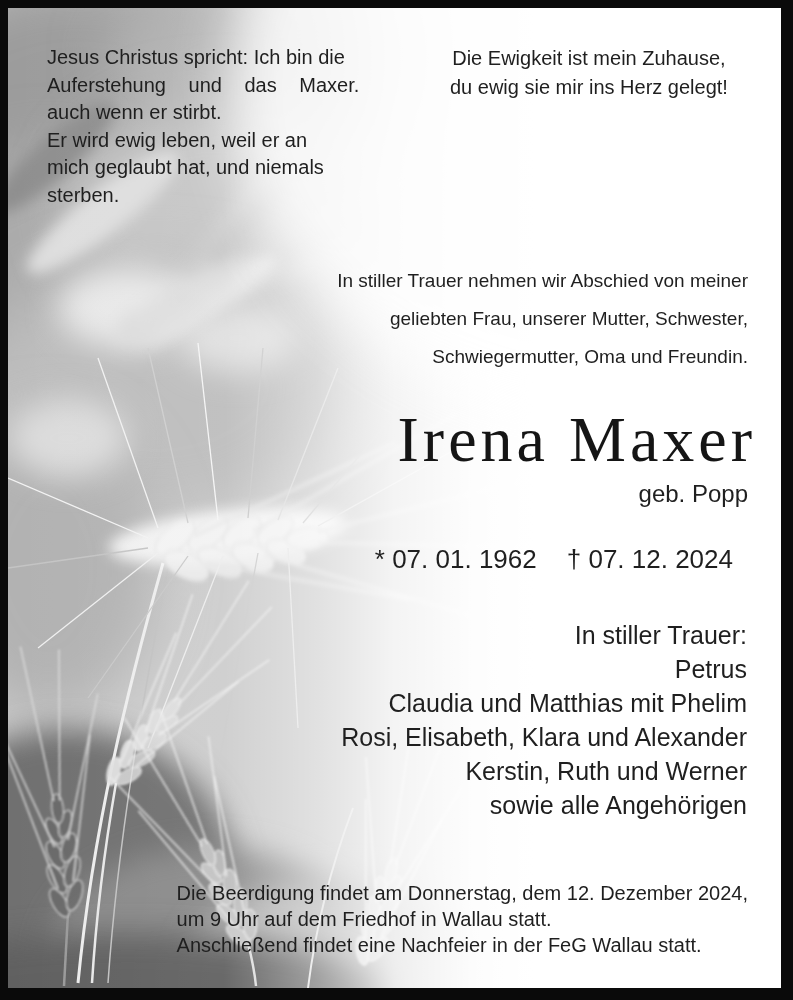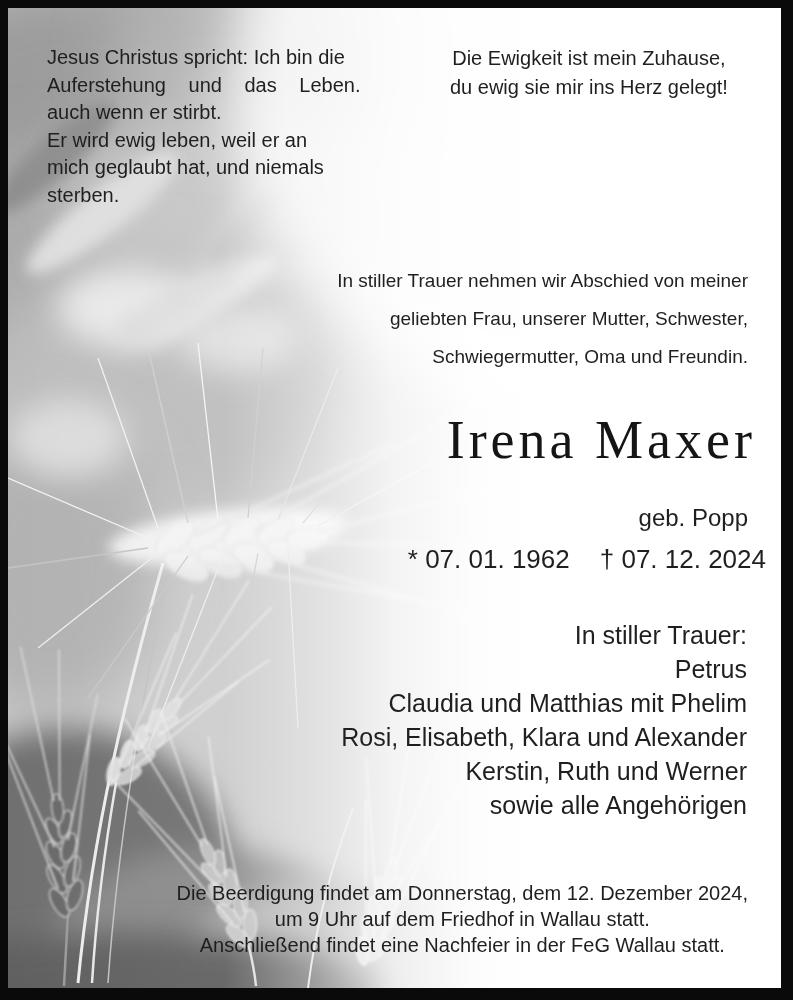"Auferstehung und das Leben." div.line { text: Leben -> Maxer }
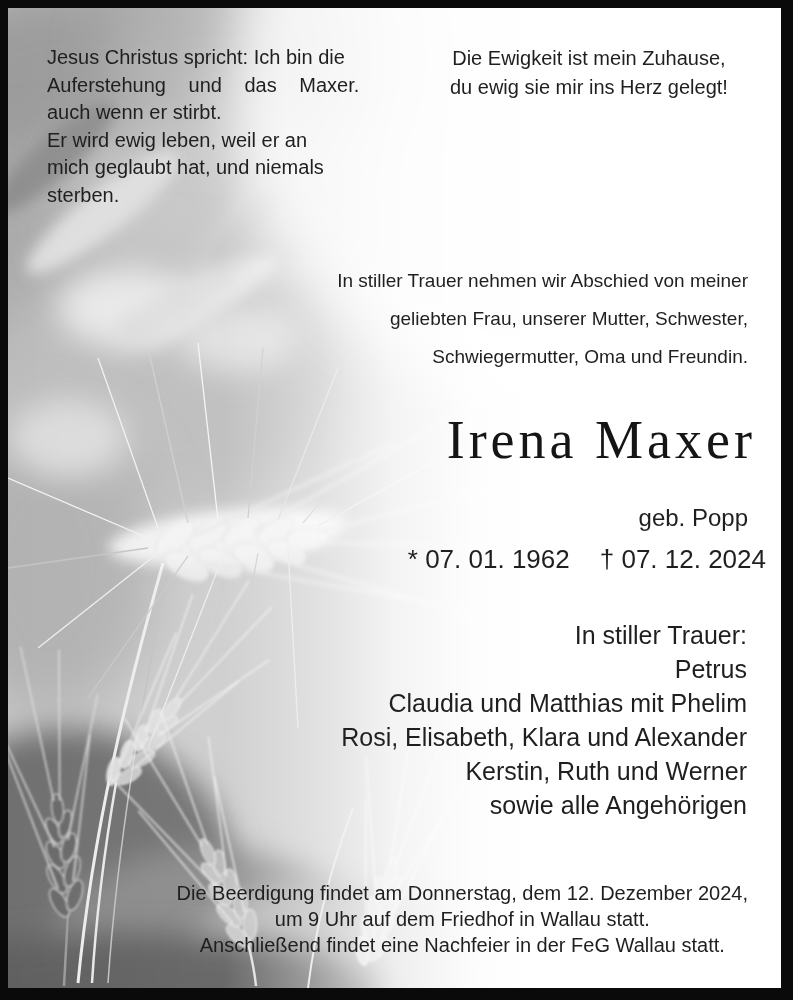"Irena Maxer" .name { font-size: 54px -> 64px }
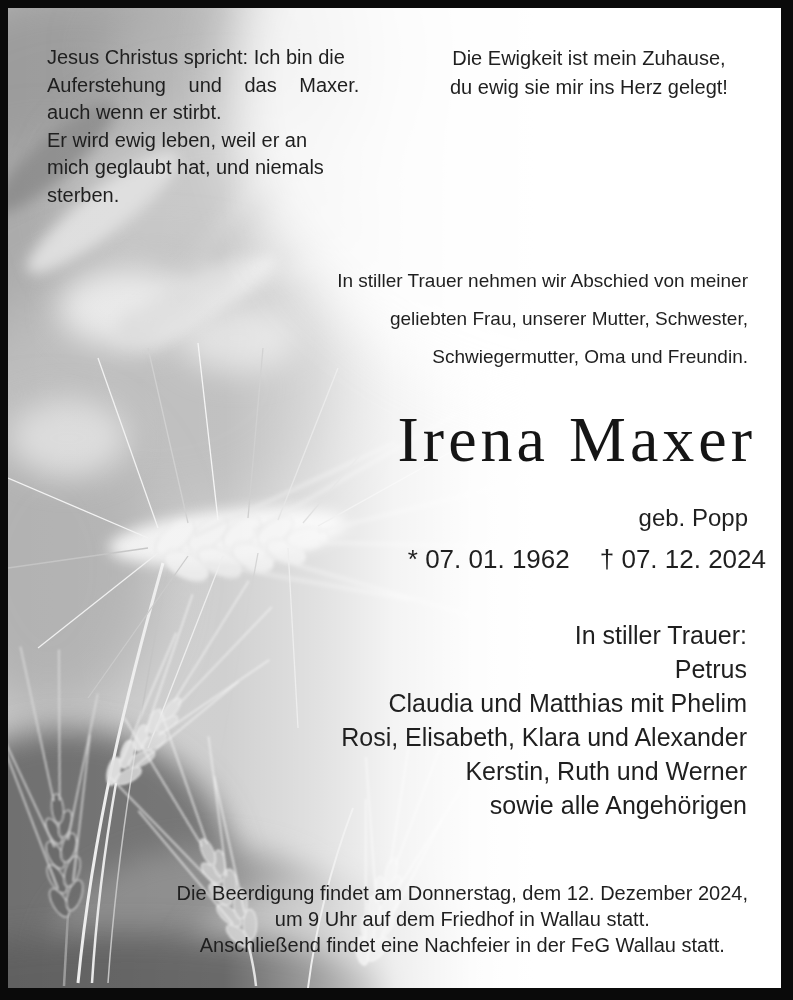"geb. Popp" .maiden { top: 496px -> 472px }
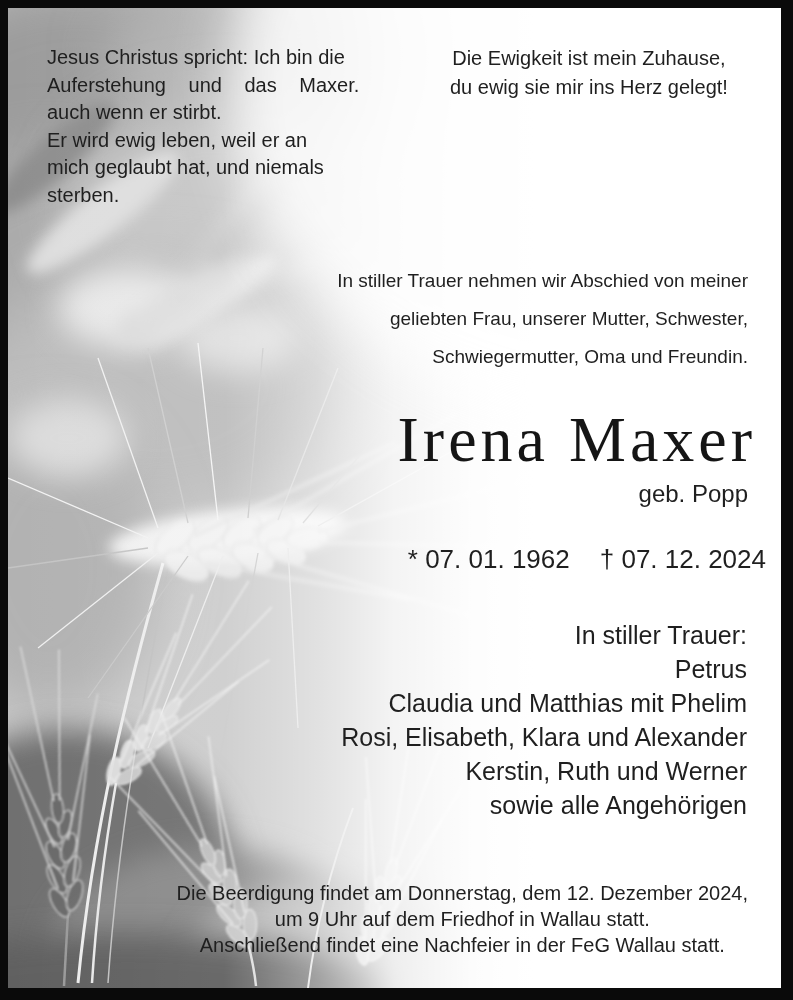"* 07. 01. 1962 †" .dates { right: 15px -> 48px }
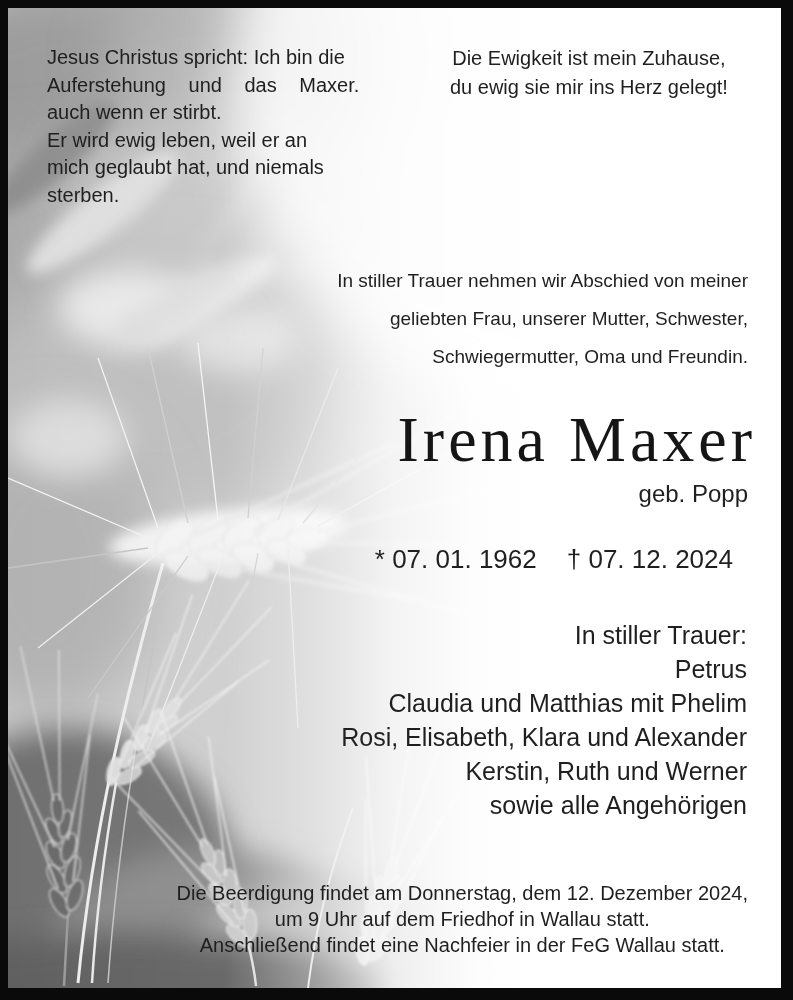"Die Beerdigung findet am Donnerstag," .funeral { text-align: center -> left }
